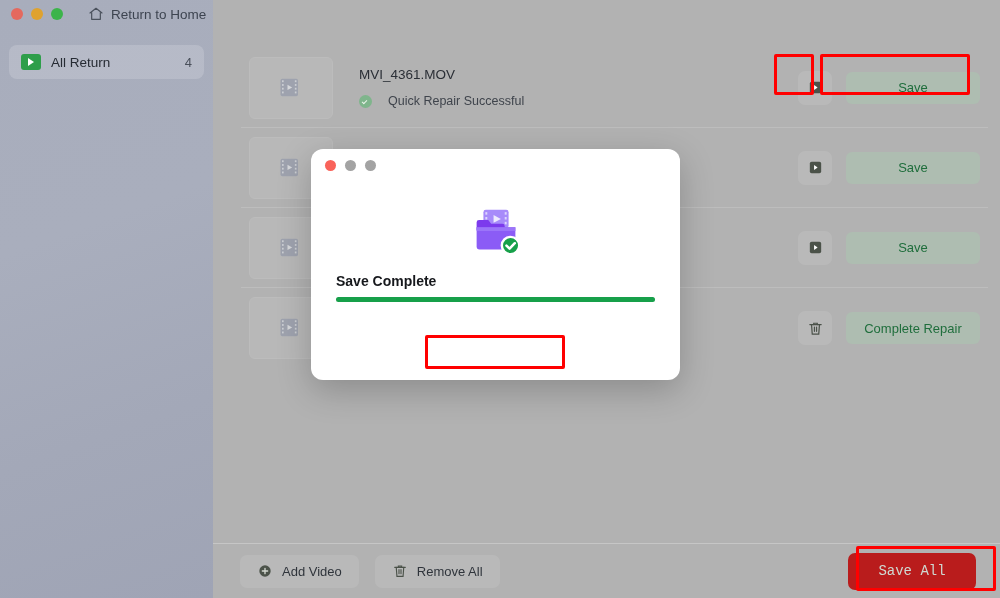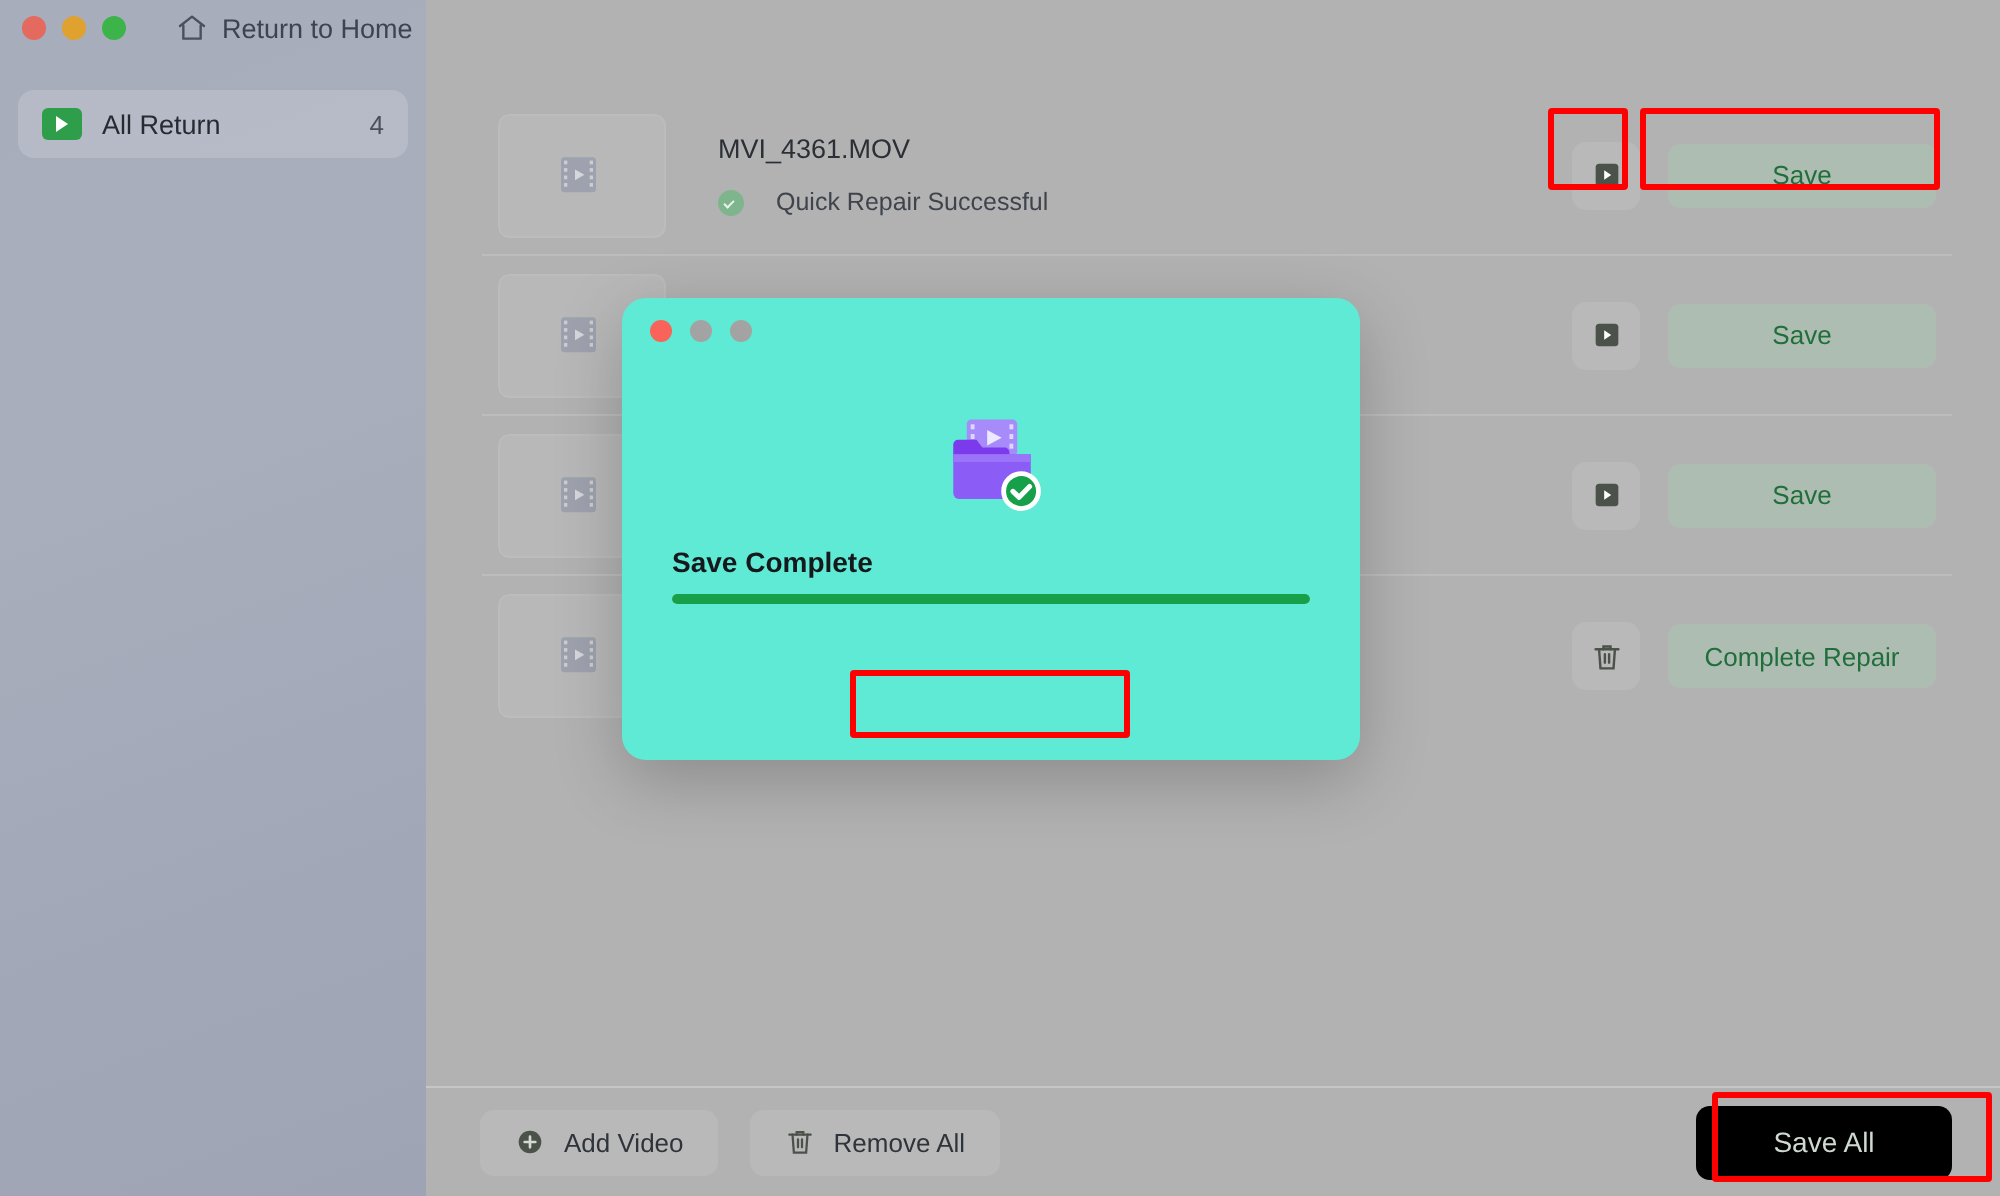"MVI_4361.MOV" .list-area { padding: 48px 24px 0 28px -> 48px 12px 0 28px }
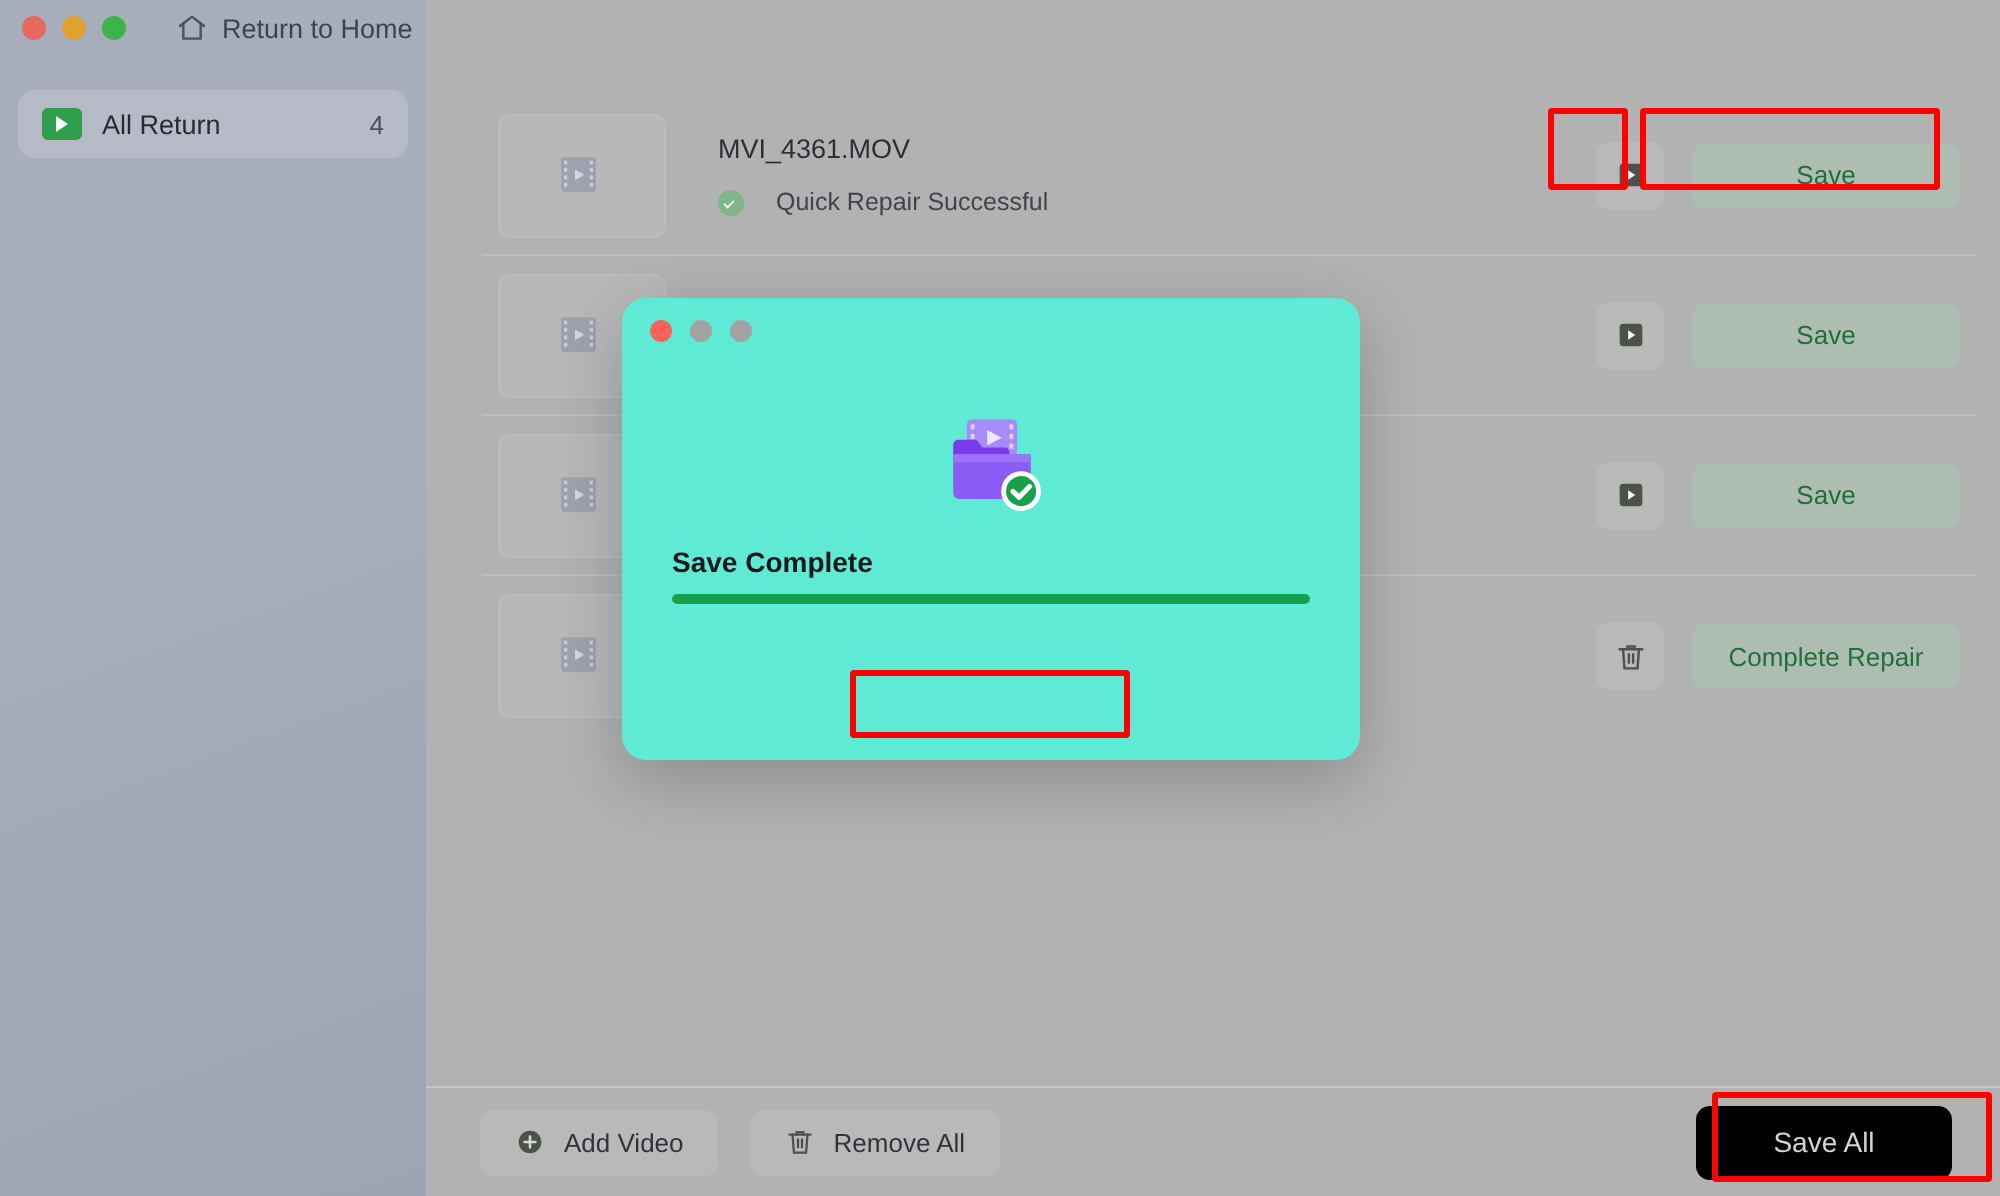"Save Complete" .modal { background: #5eead4 -> #ffffff }
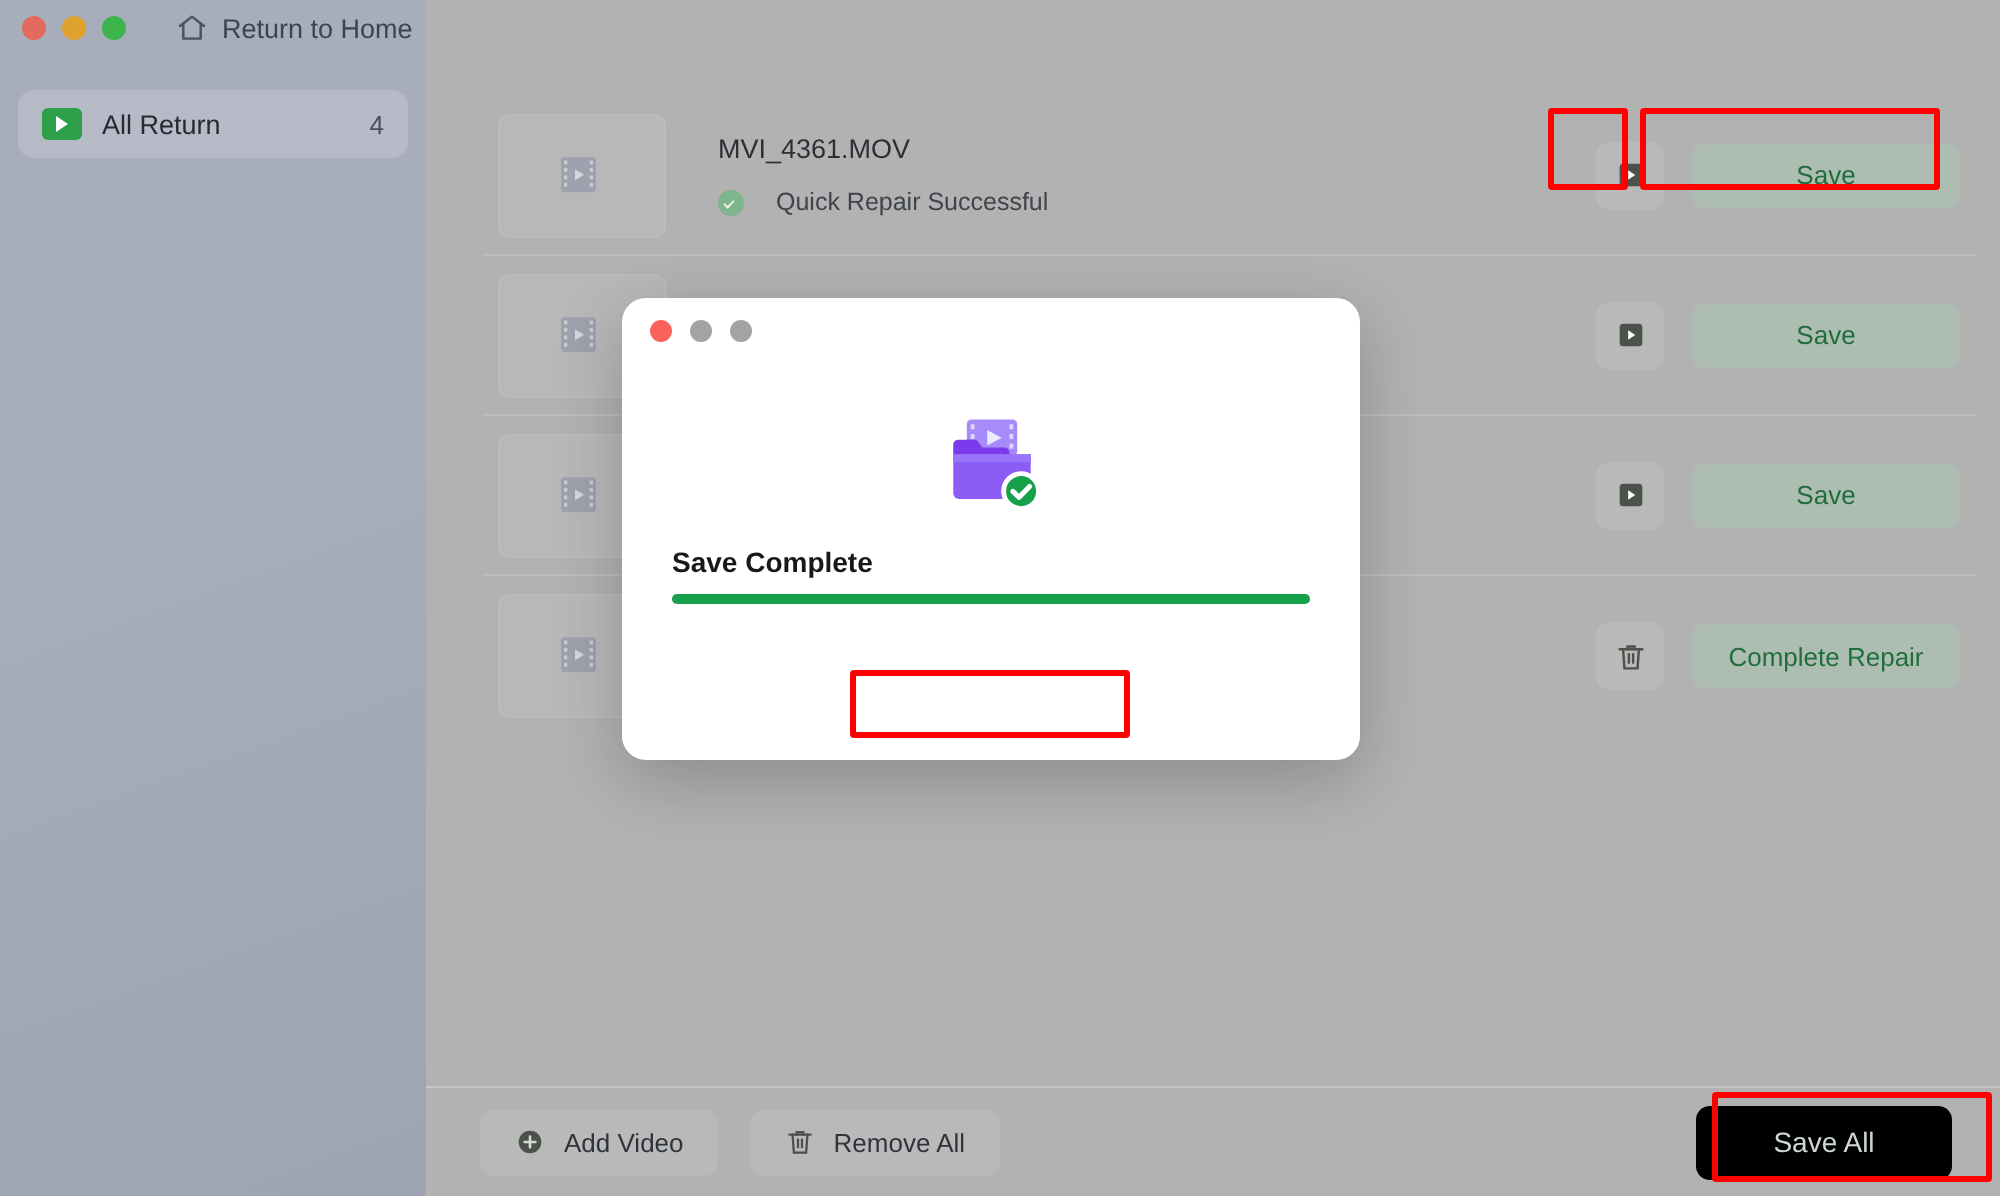"Save All" .save-all { background: #000000 -> #b91c1c; font-family: Liberation Sans, sans-serif -> Liberation Mono, monospace }
